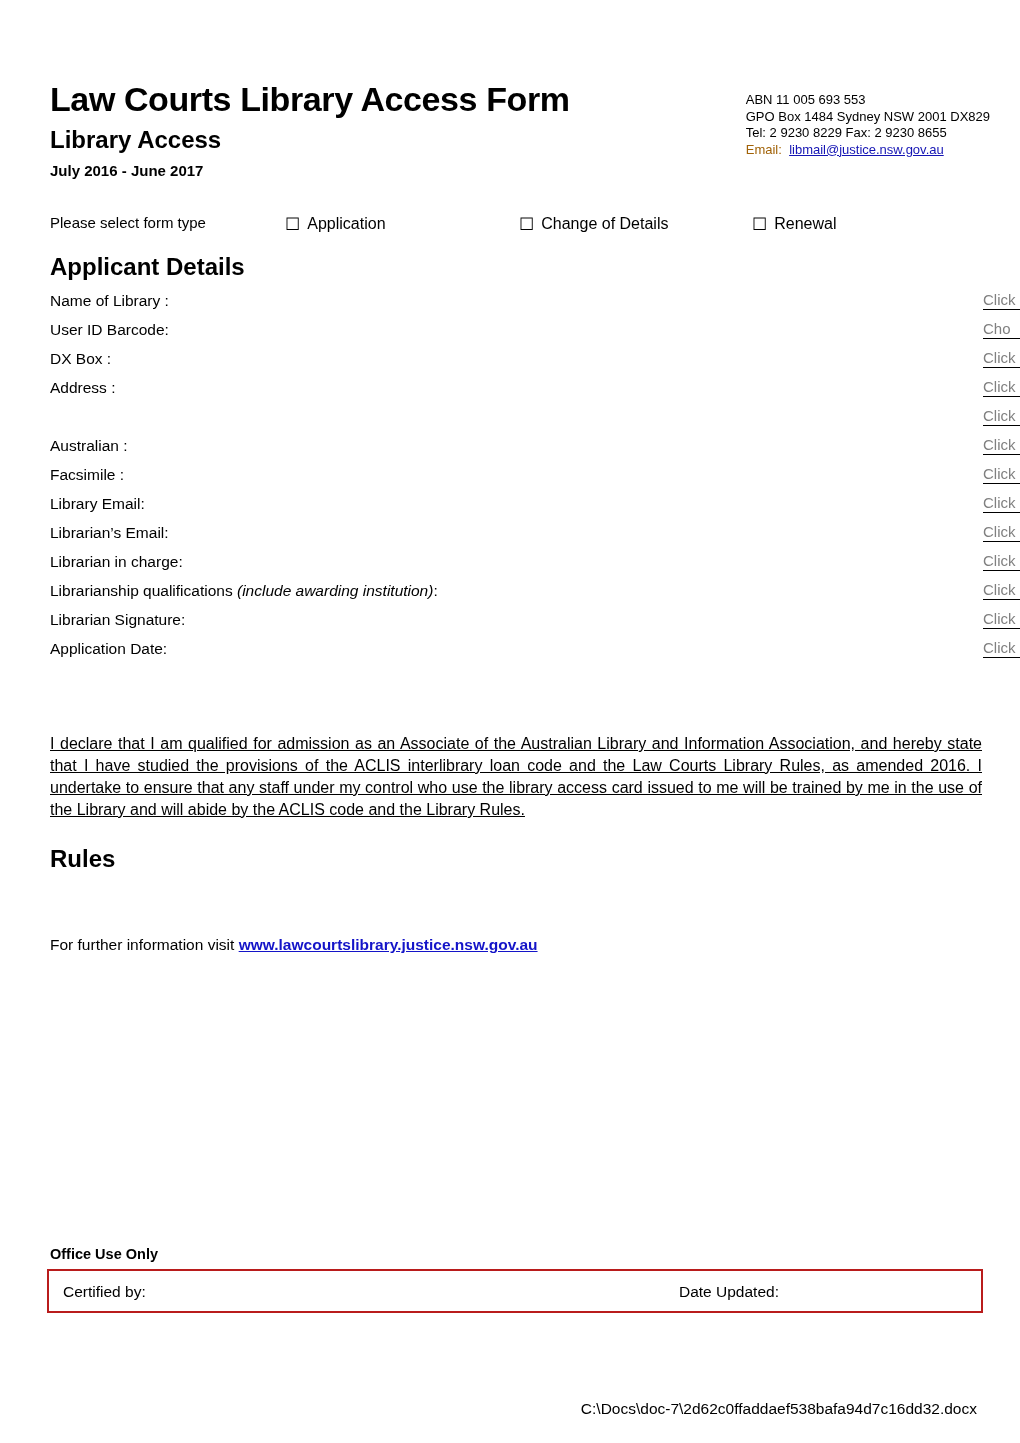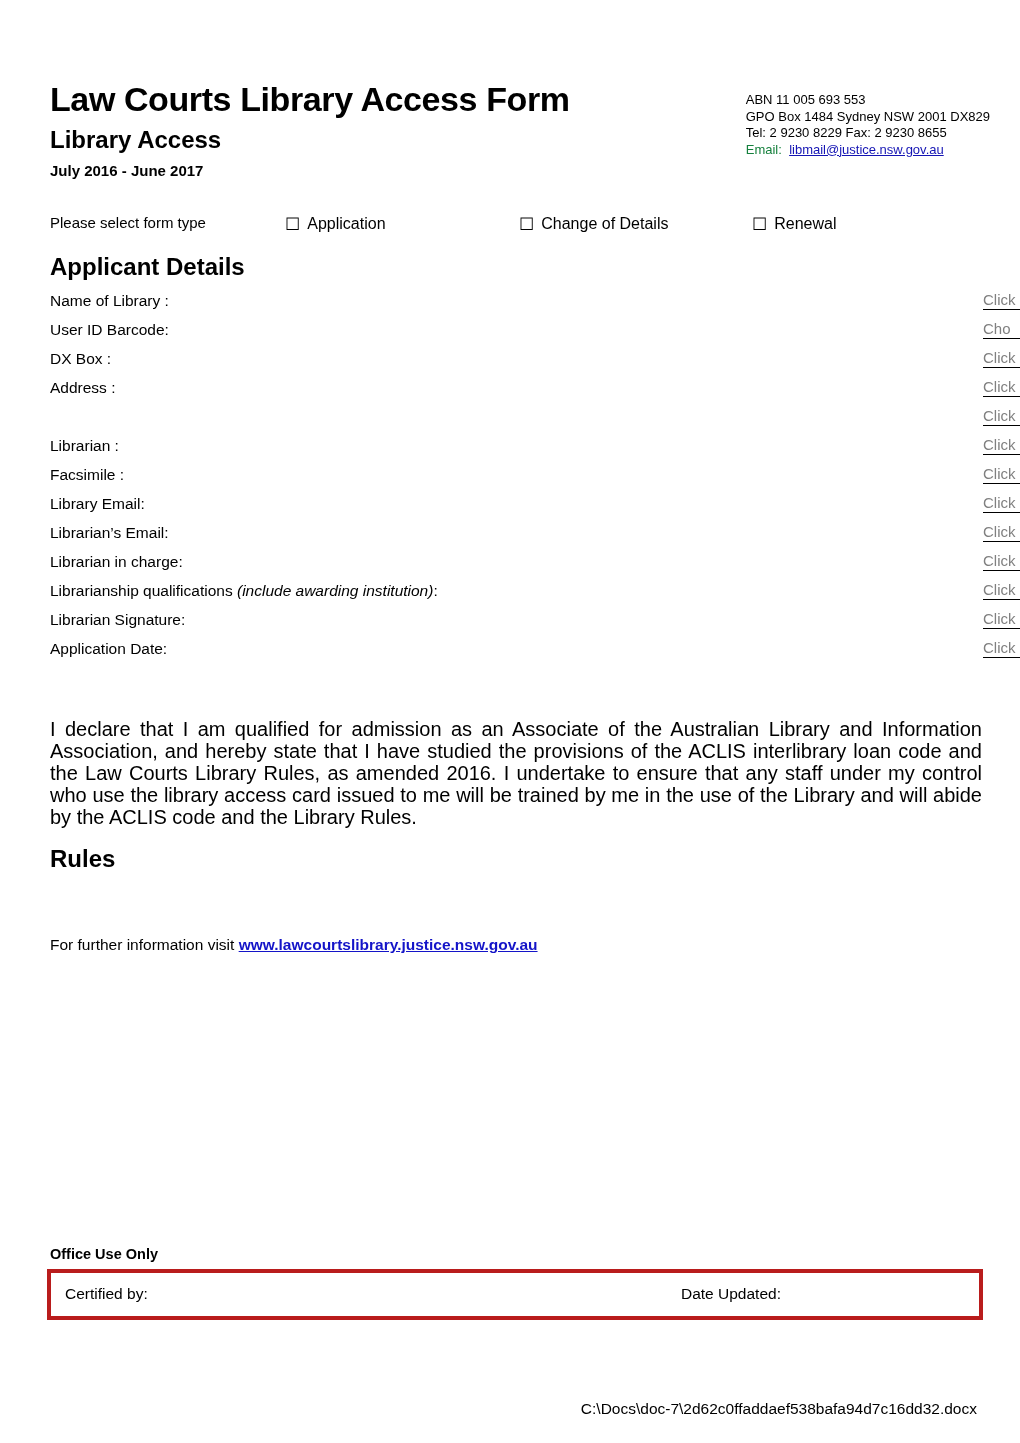"Email:" .email-label { color: #15803d -> #a16207 }
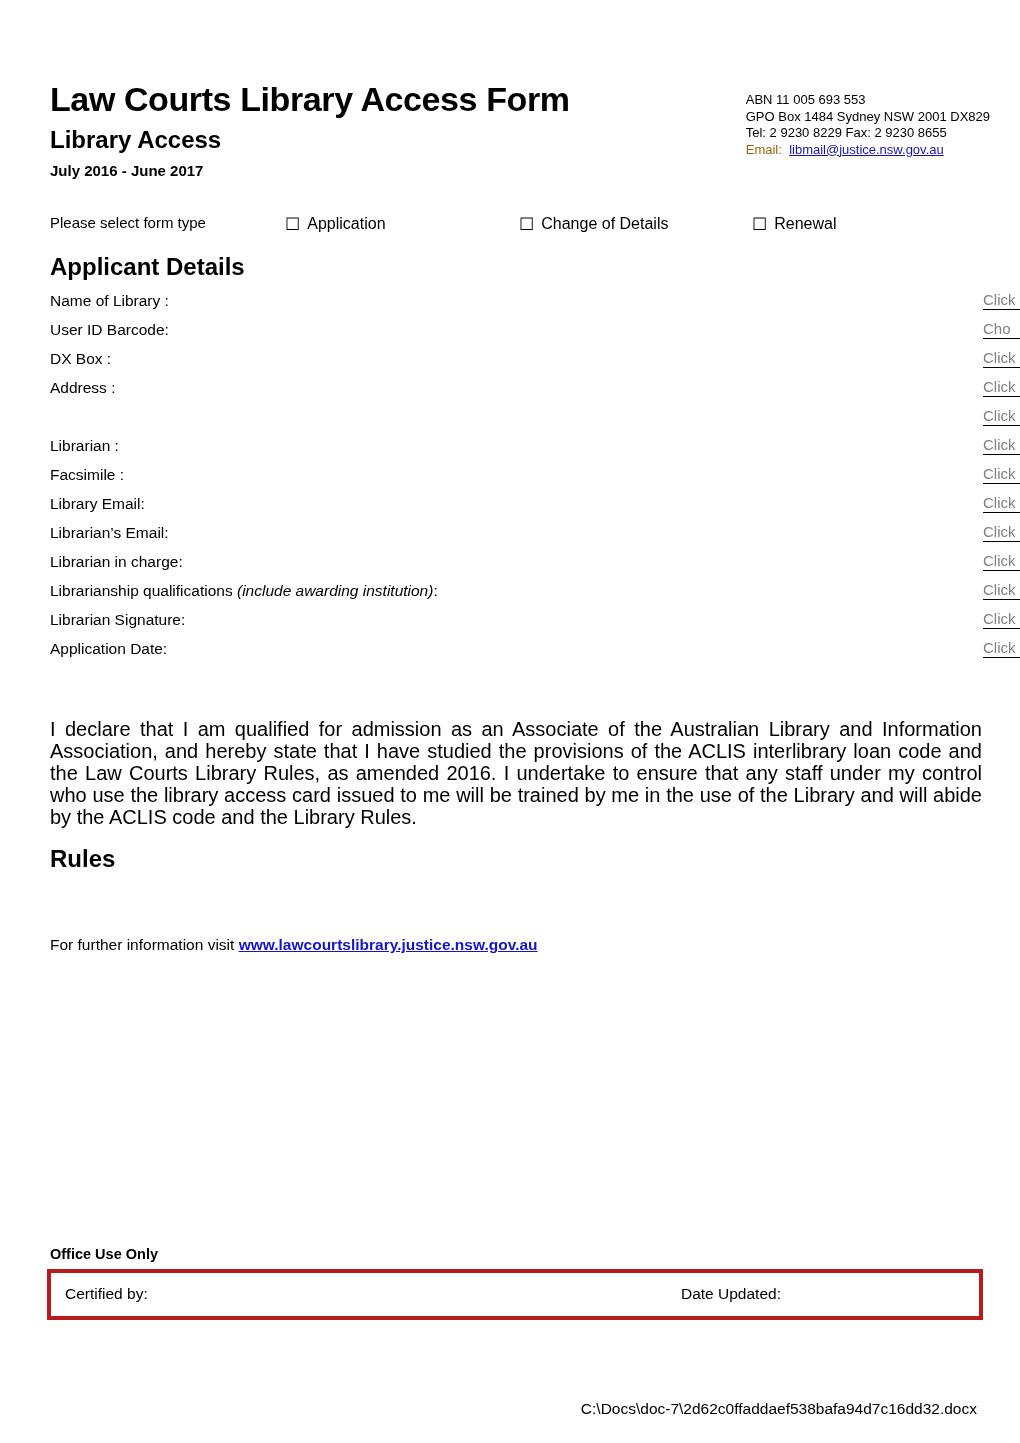"Librarian :" div.field-label { text: Librarian -> Australian }
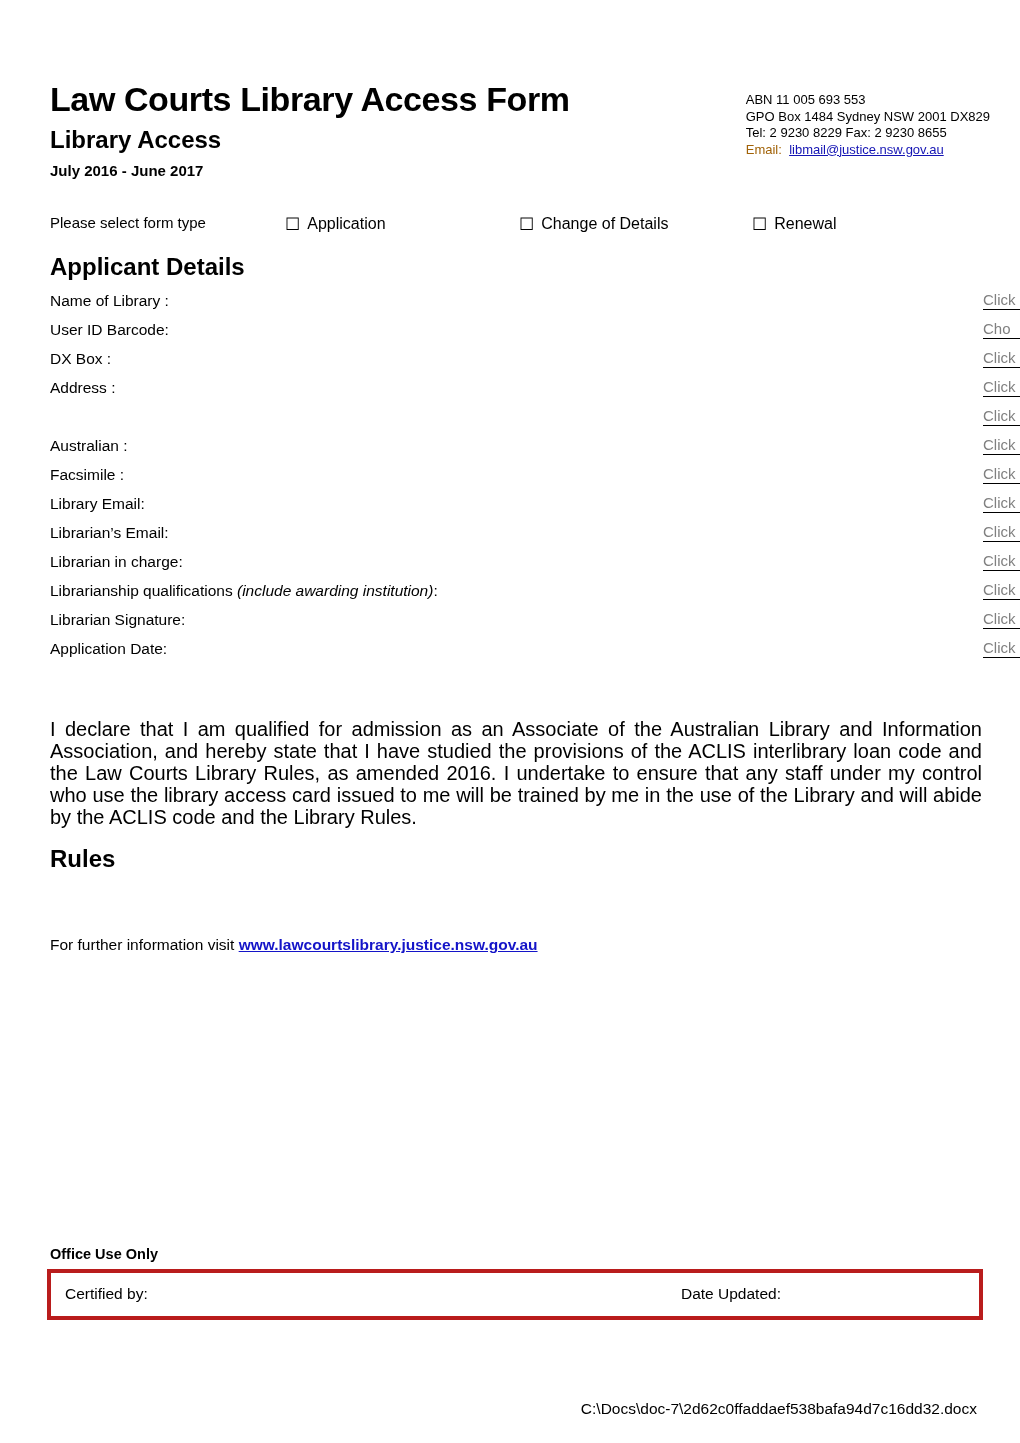"I declare that I am" .declaration { font-size: 20px -> 16px; text-decoration: none -> underline; top: 718px -> 733px }
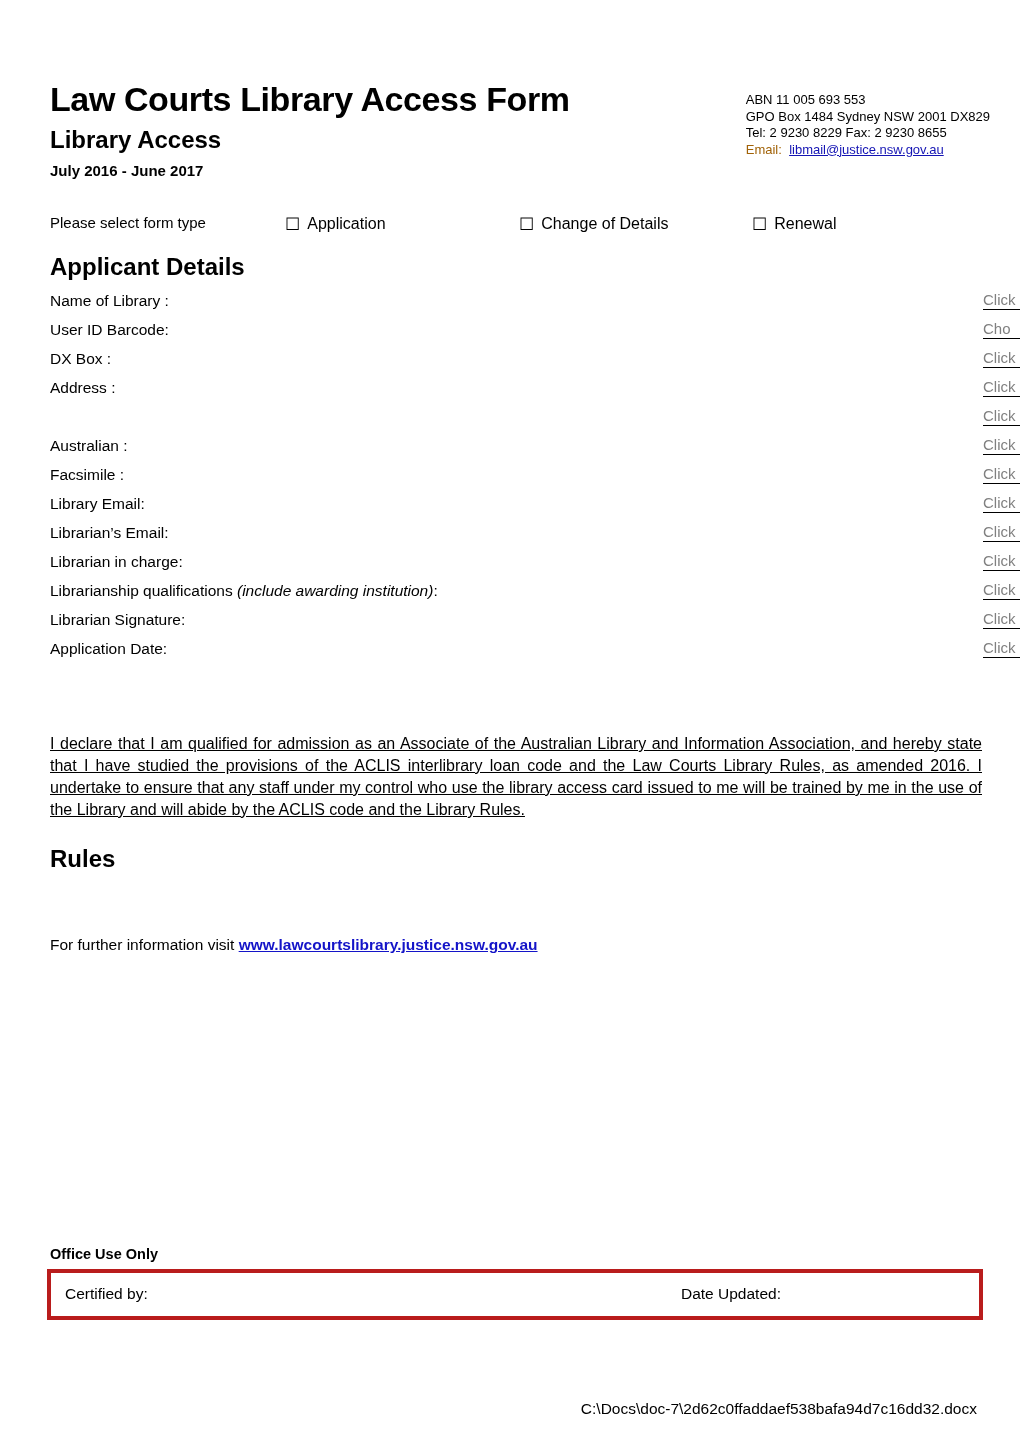"Certified by:" .office-table { border: 4px solid #b91c1c -> 2px solid #b91c1c; height: 51px -> 44px }
